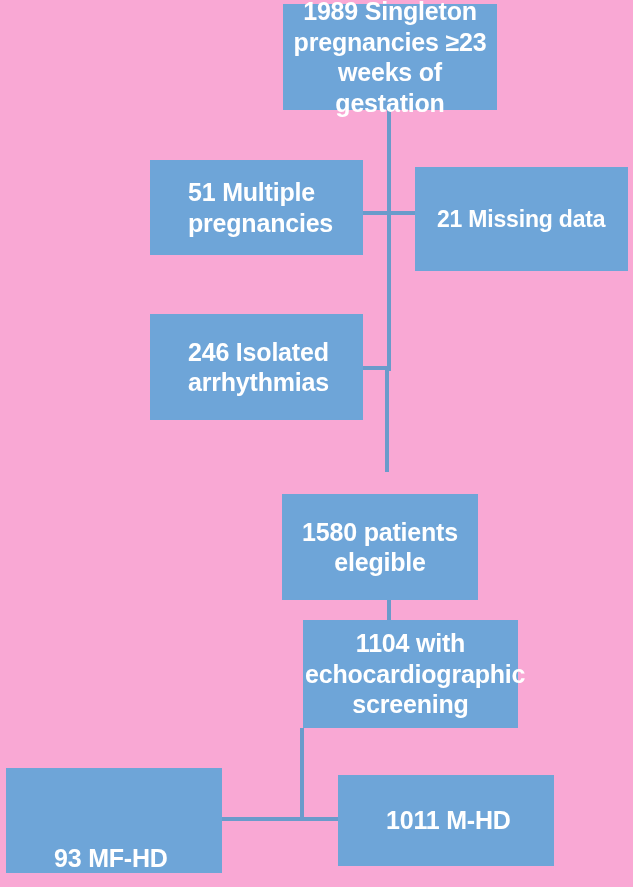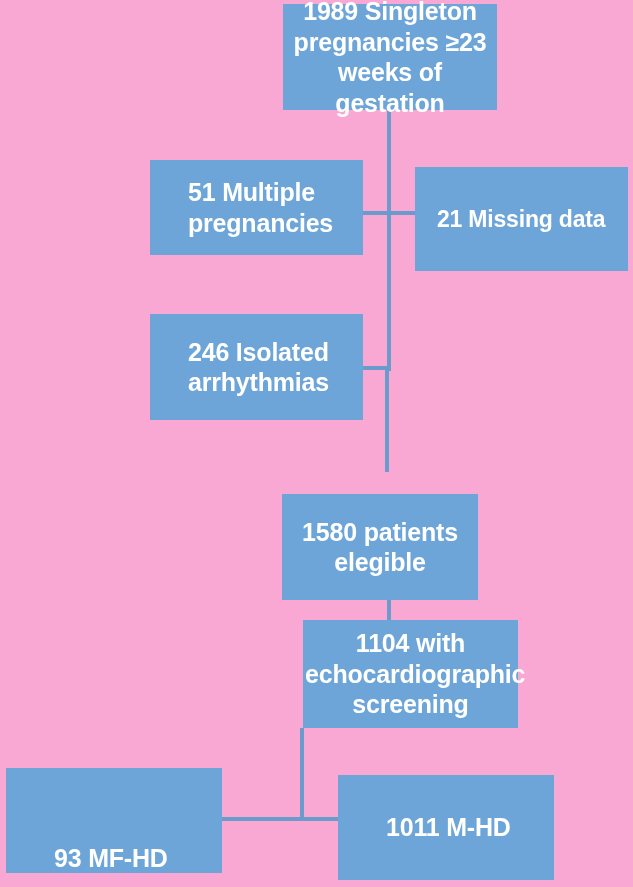"1011 M-HD" #node-mhd { height: 105px -> 91px }
